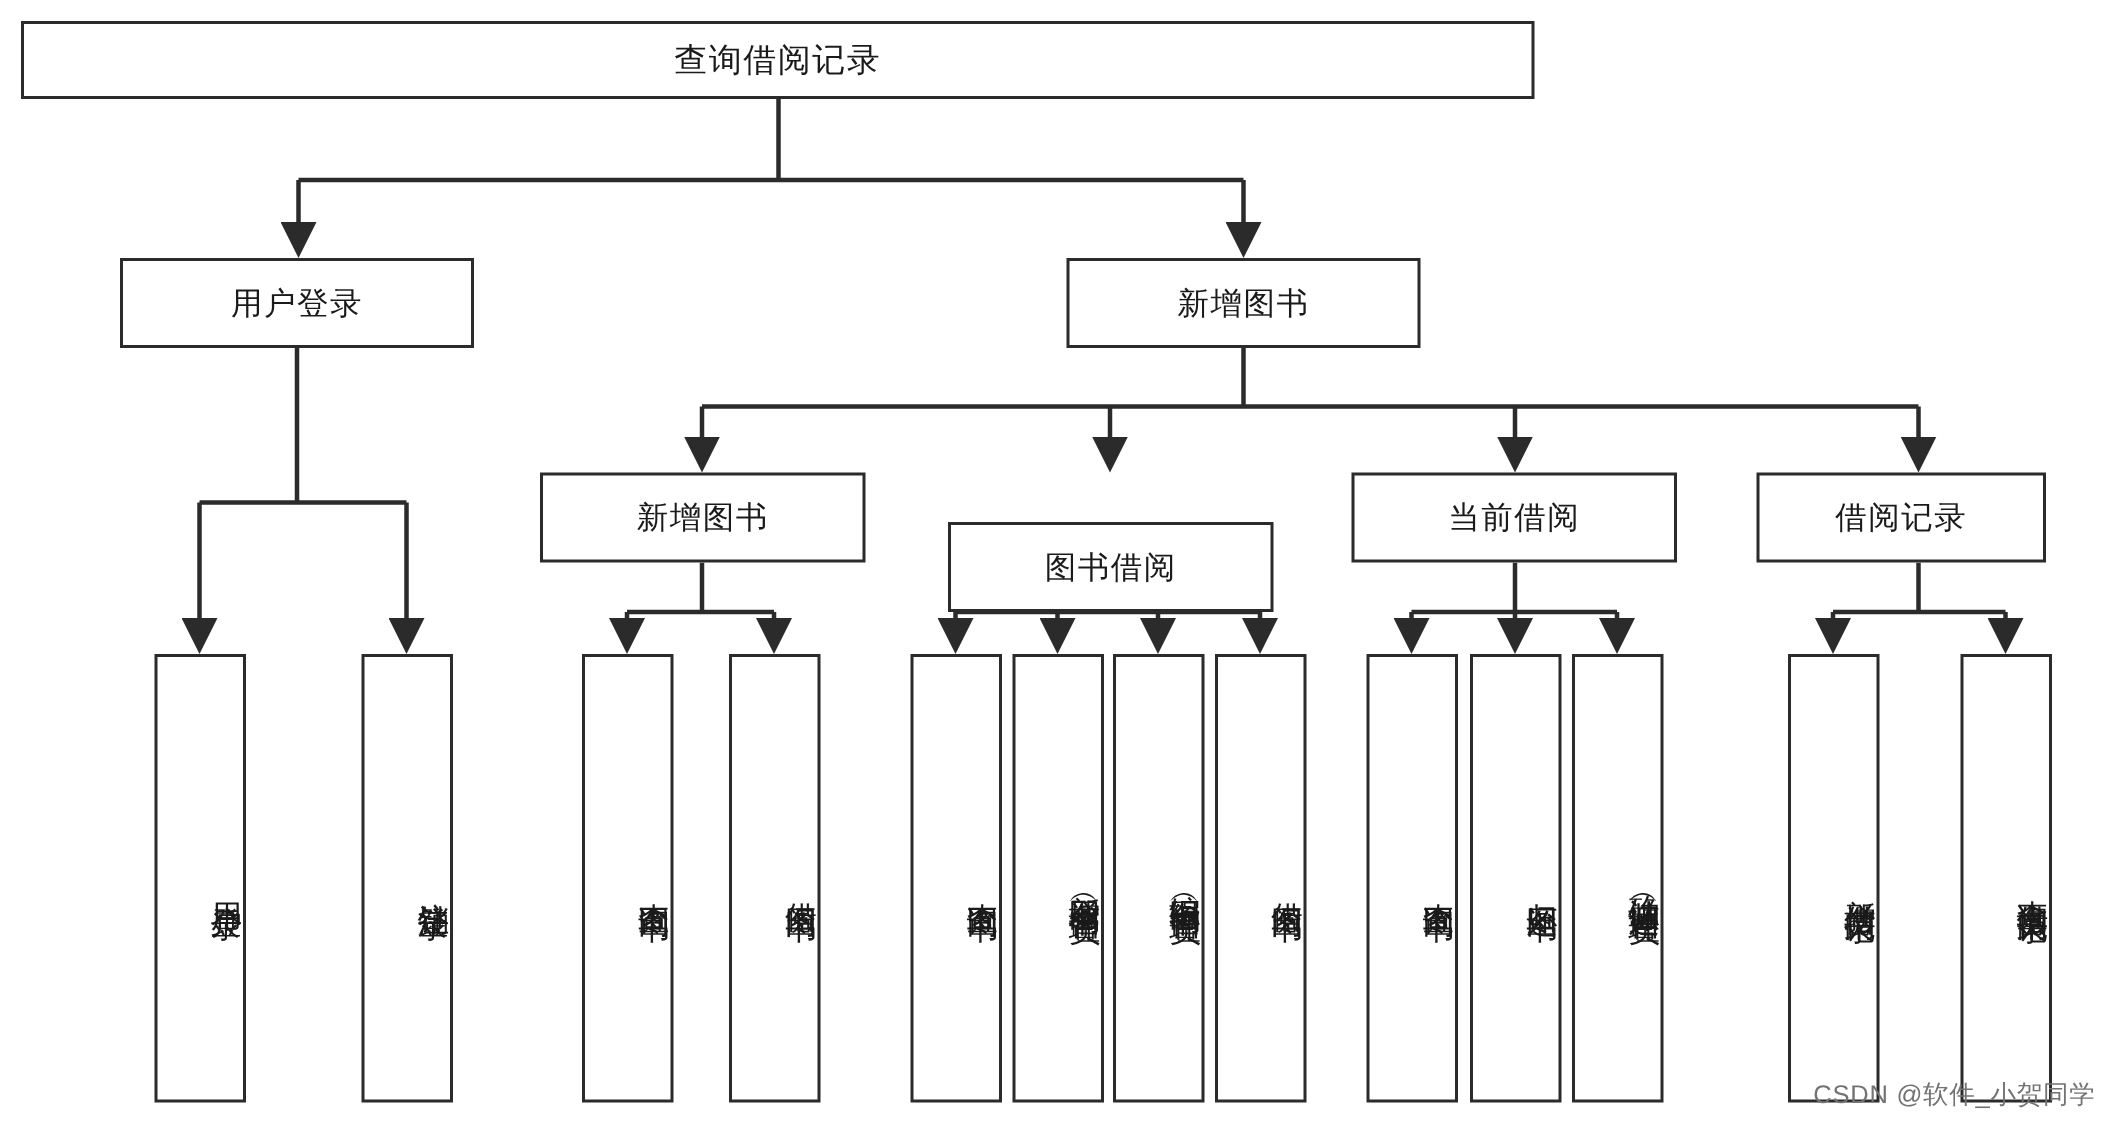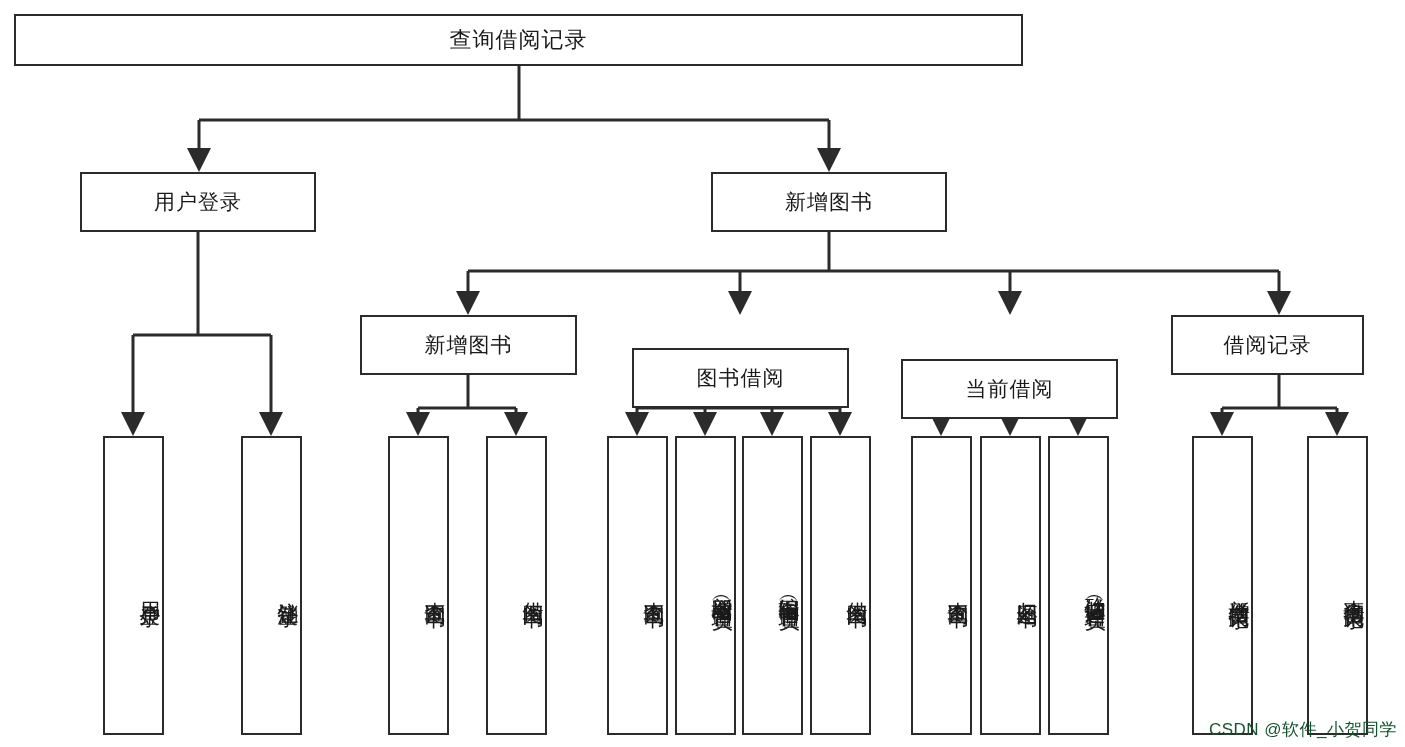"当前借阅" div.node { margin-top: 44px -> none }
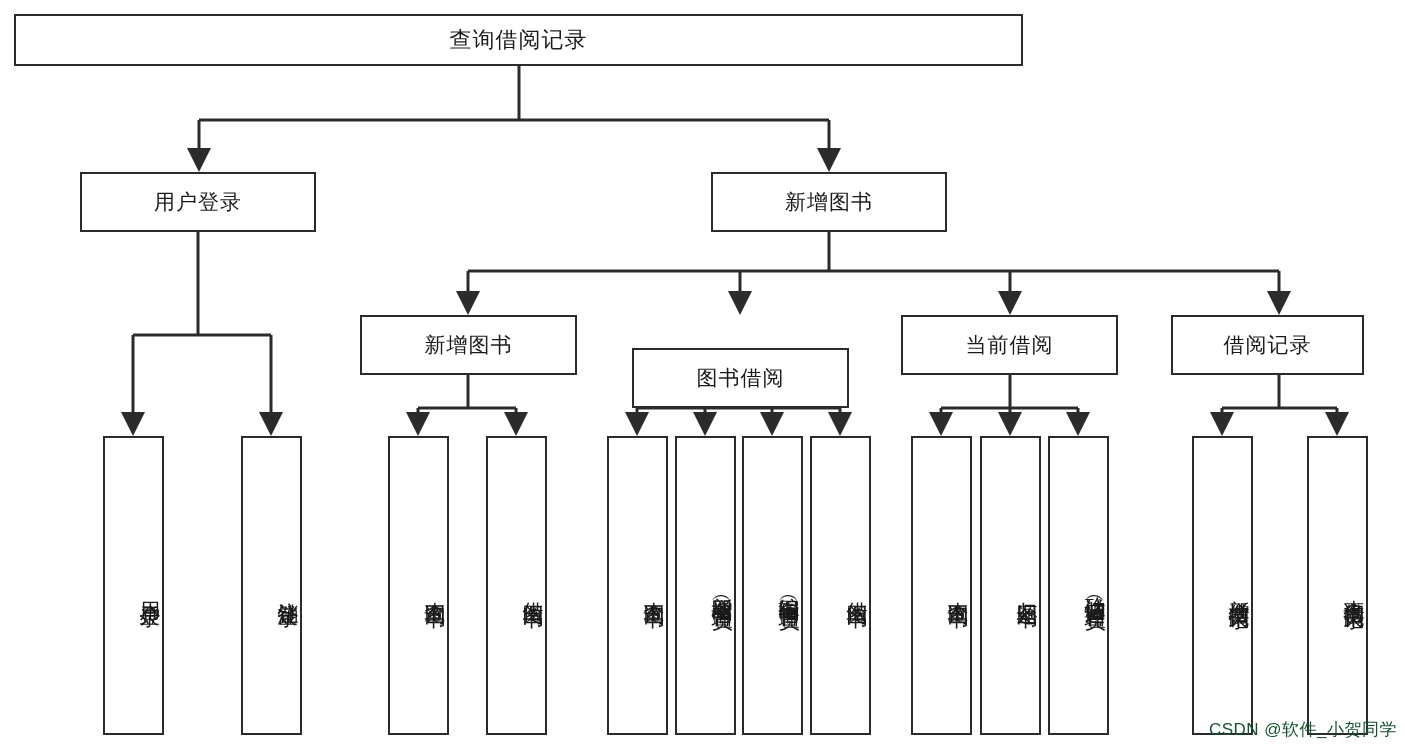"CSDN @软件_小贺同学" .watermark { color: #14532d -> #737373 }
